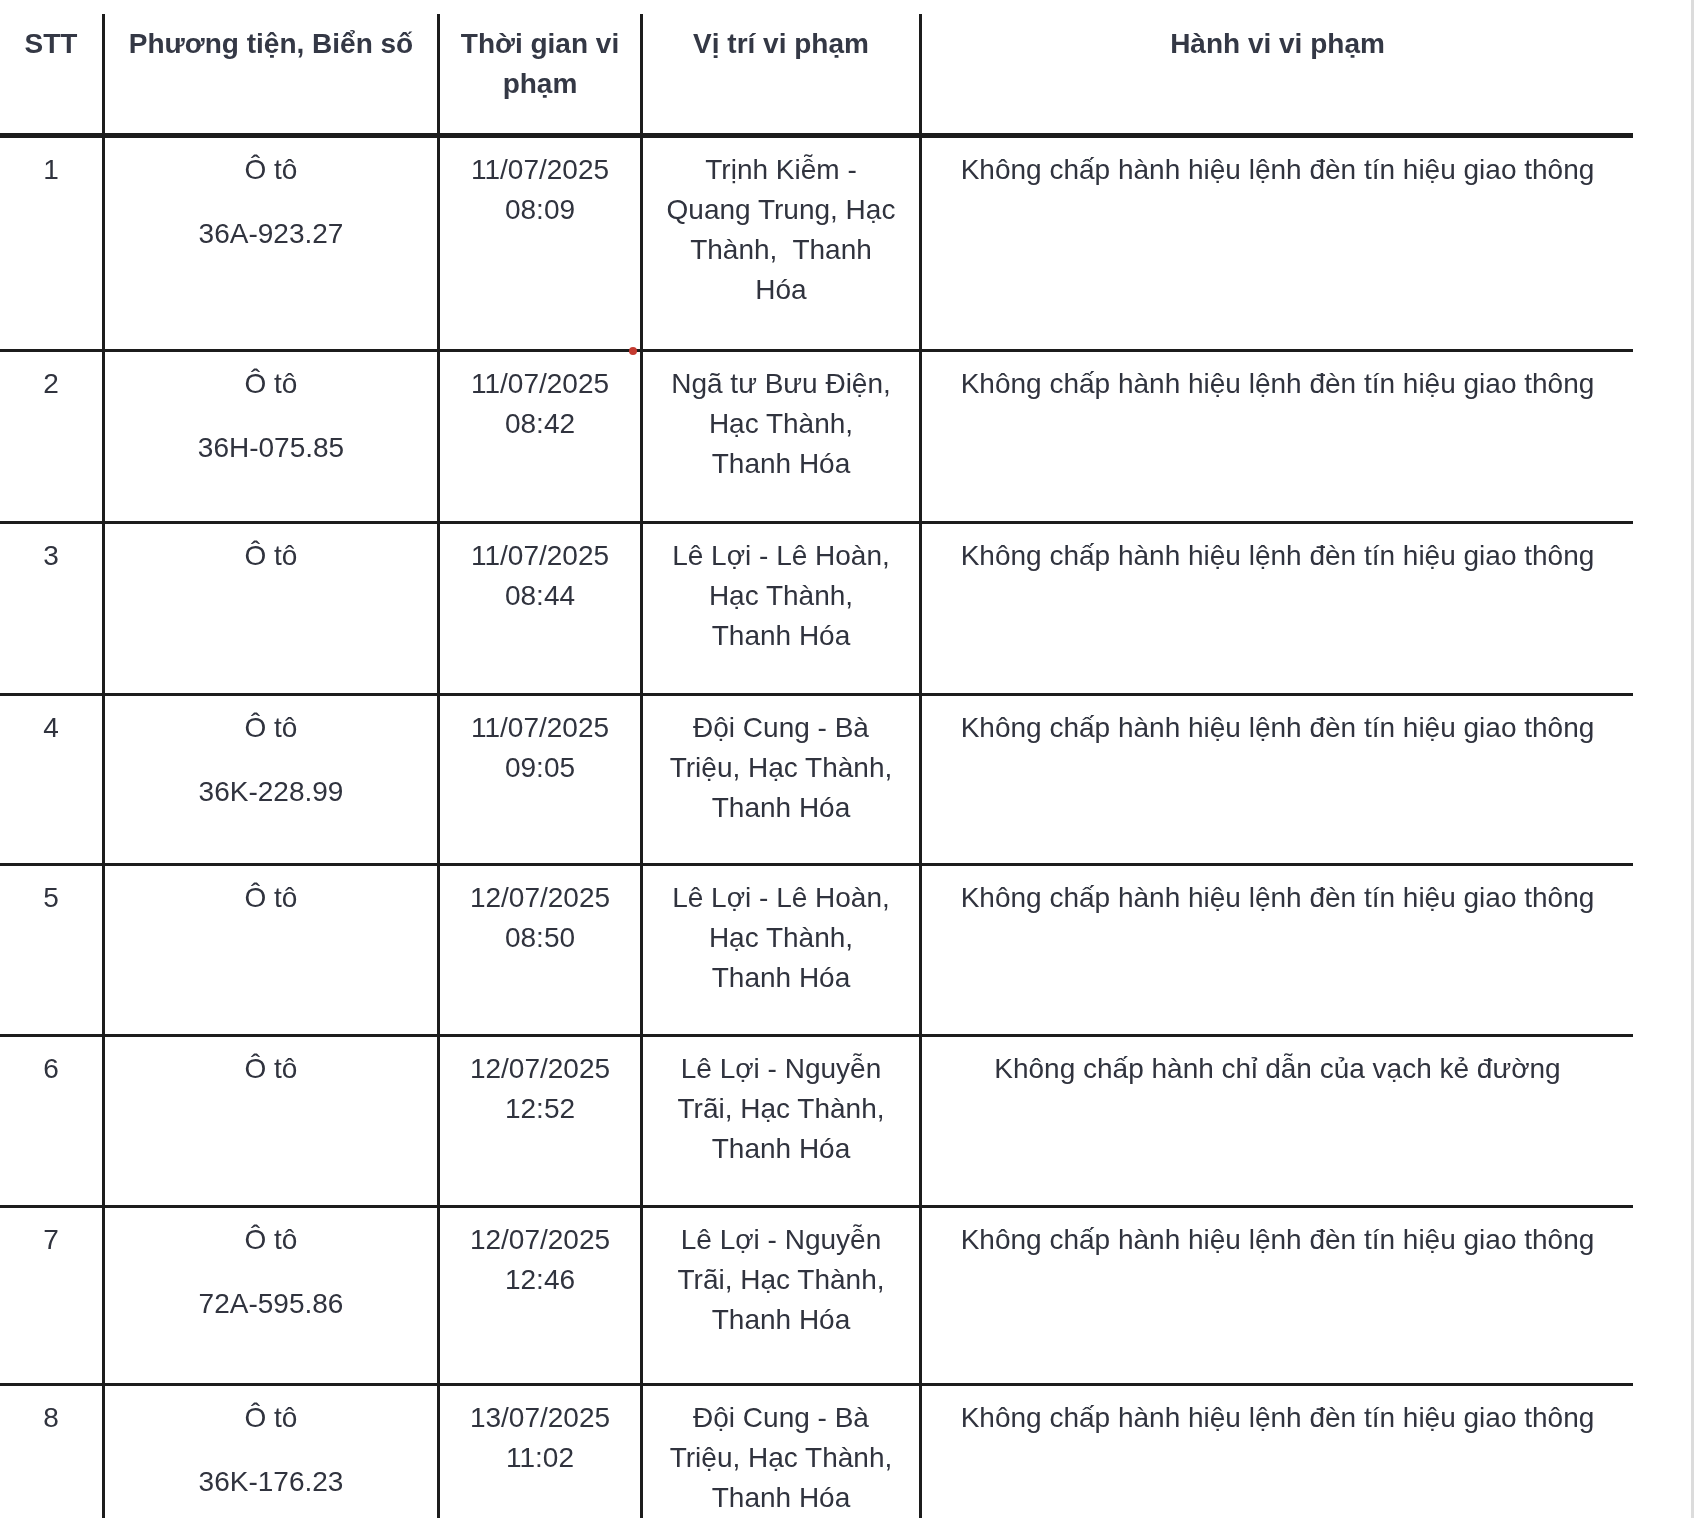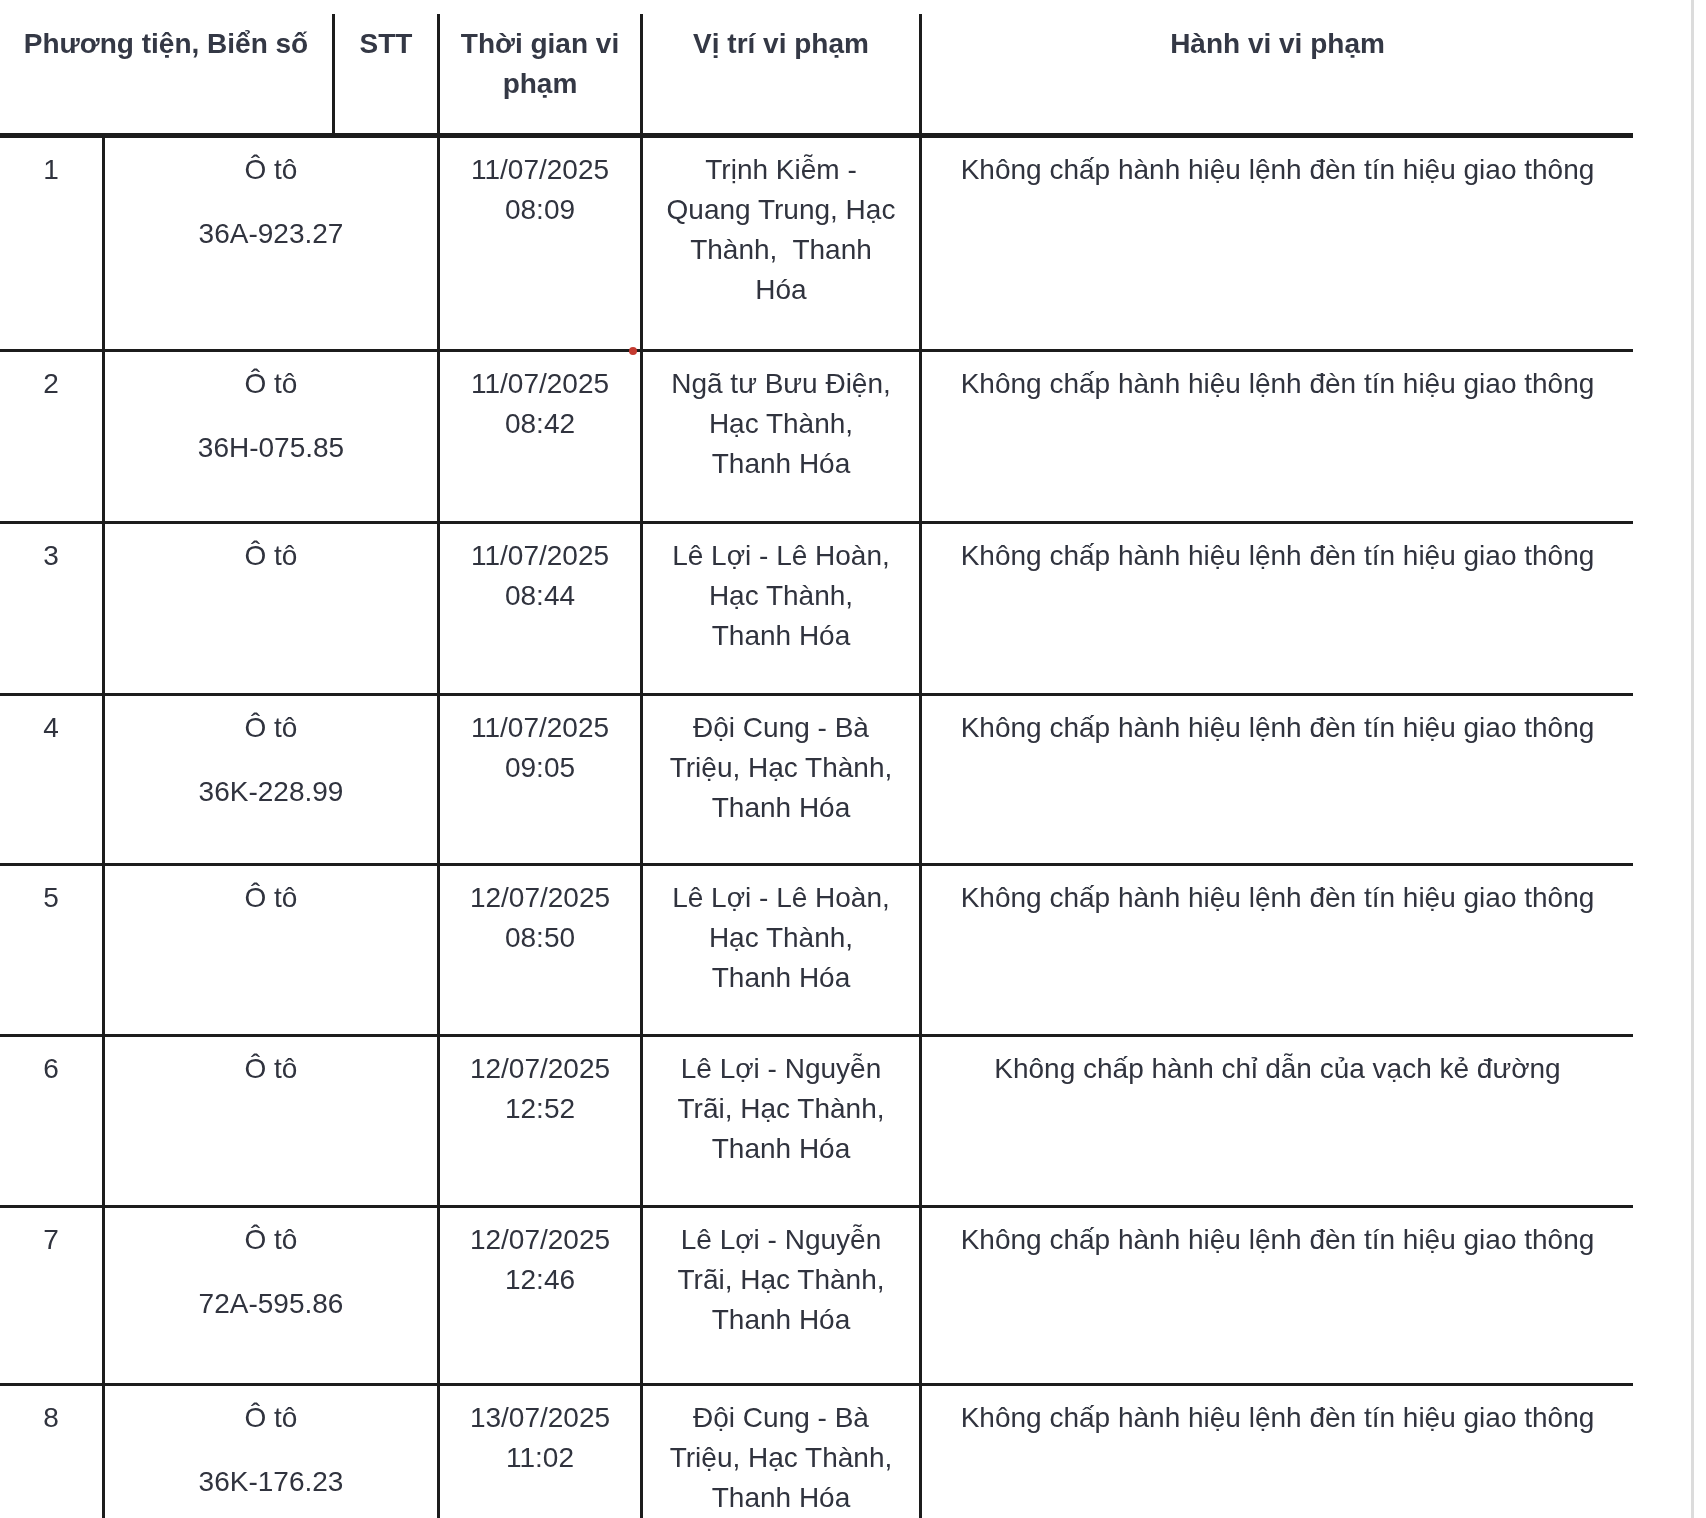"Phương tiện, Biển số" div.td { order: before "STT" -> after "STT" }
